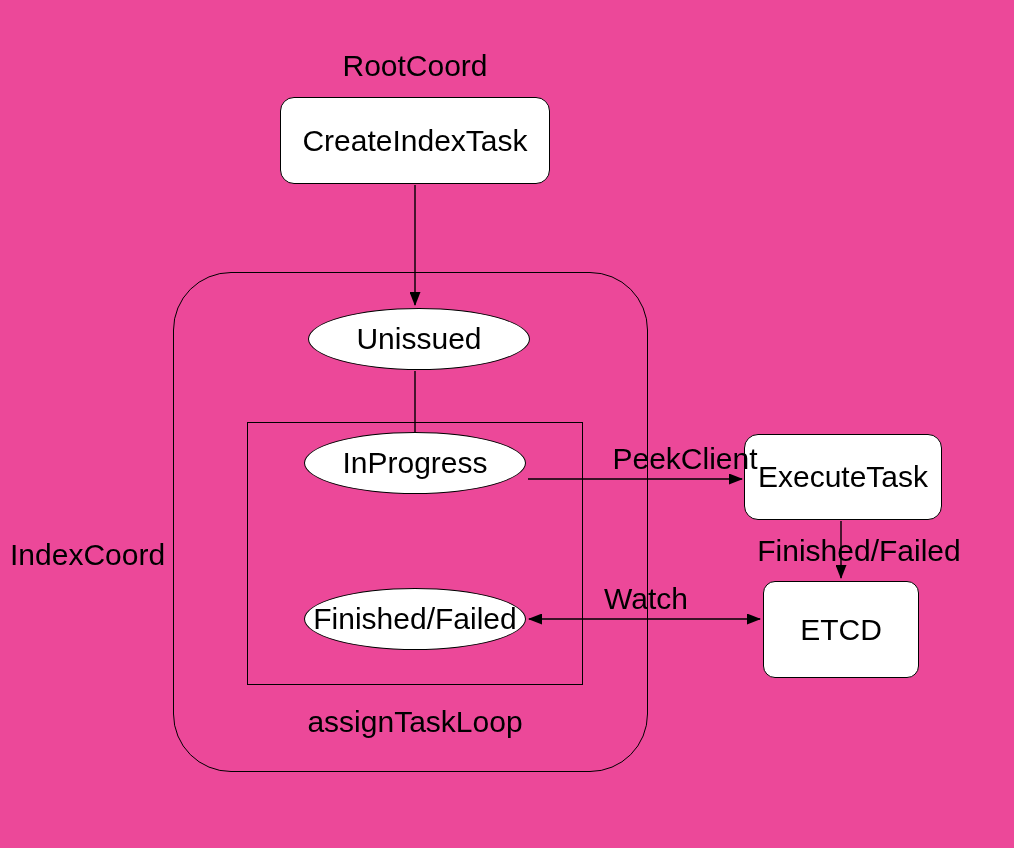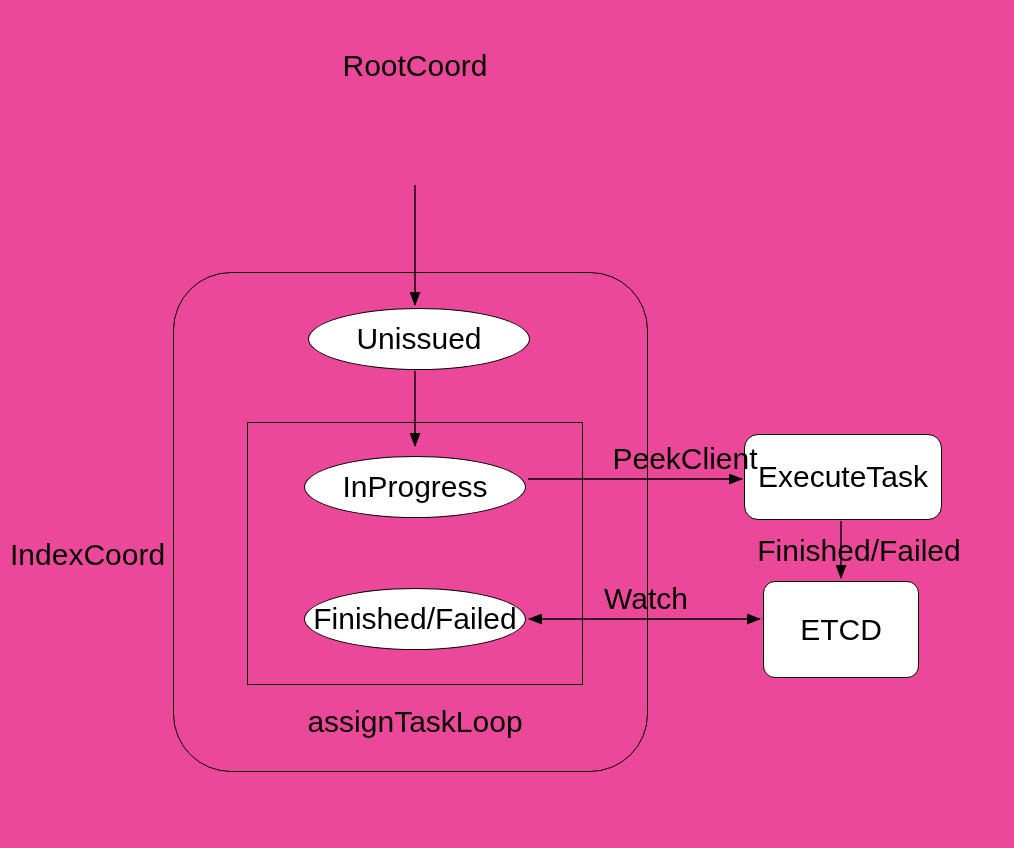"CreateIndexTask" div.node { html: none -> <div> <span>CreateIndexTask</span> </div> }
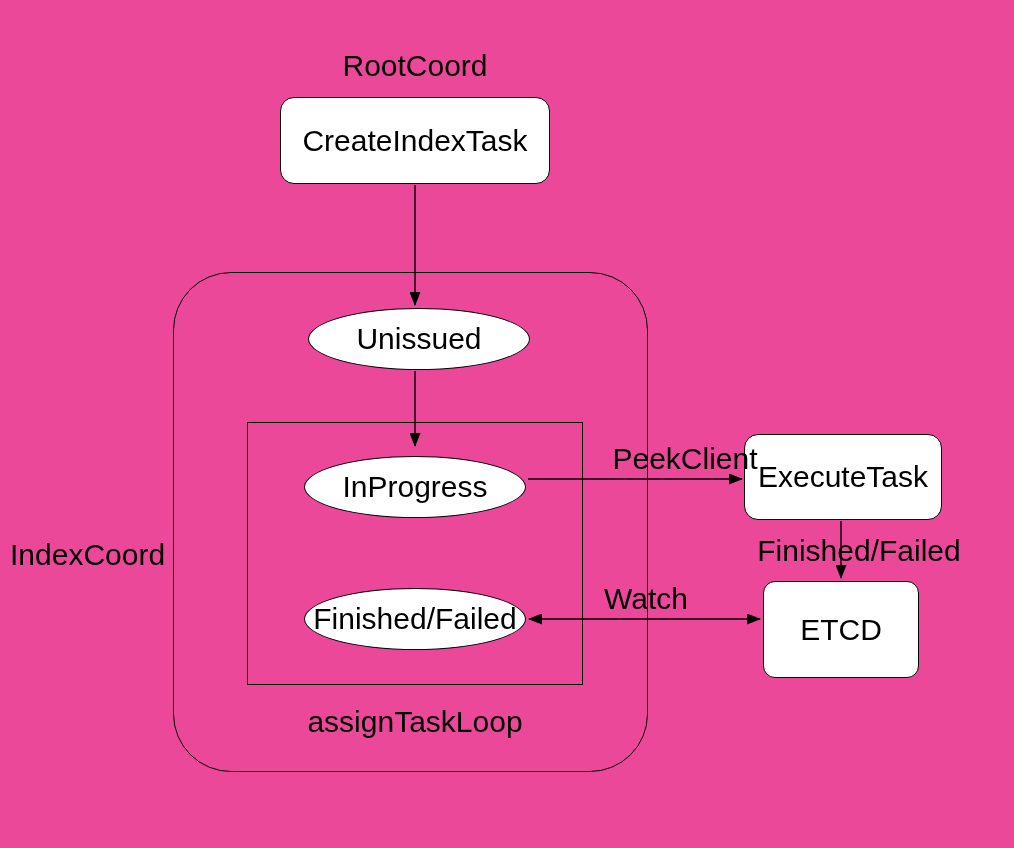"InProgress" #ellipse-inprogress { top: 456px -> 432px }
